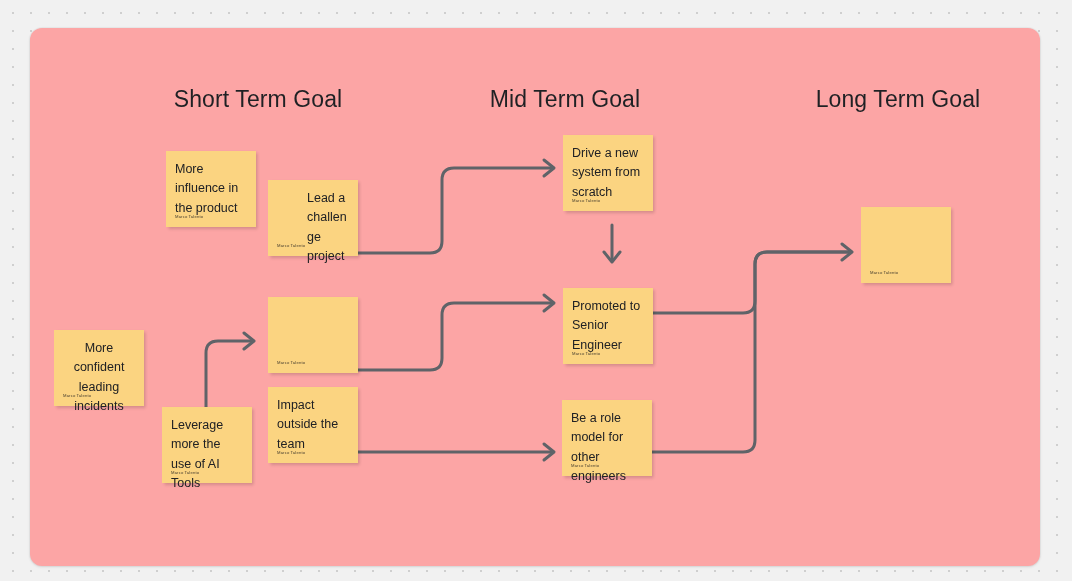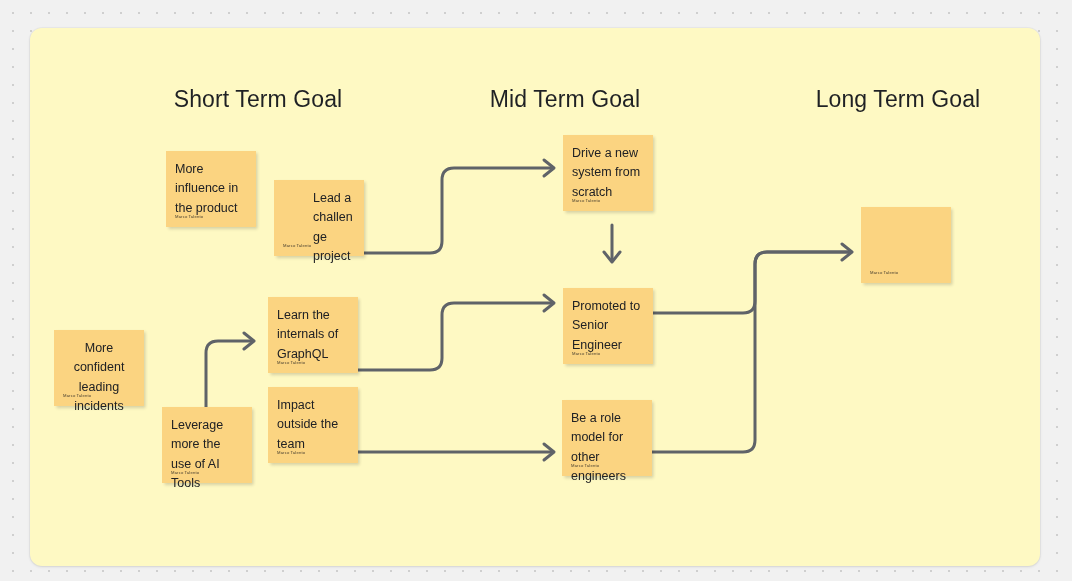"Short Term Goal" #board-canvas { background: #fef9c3 -> #fca5a5 }
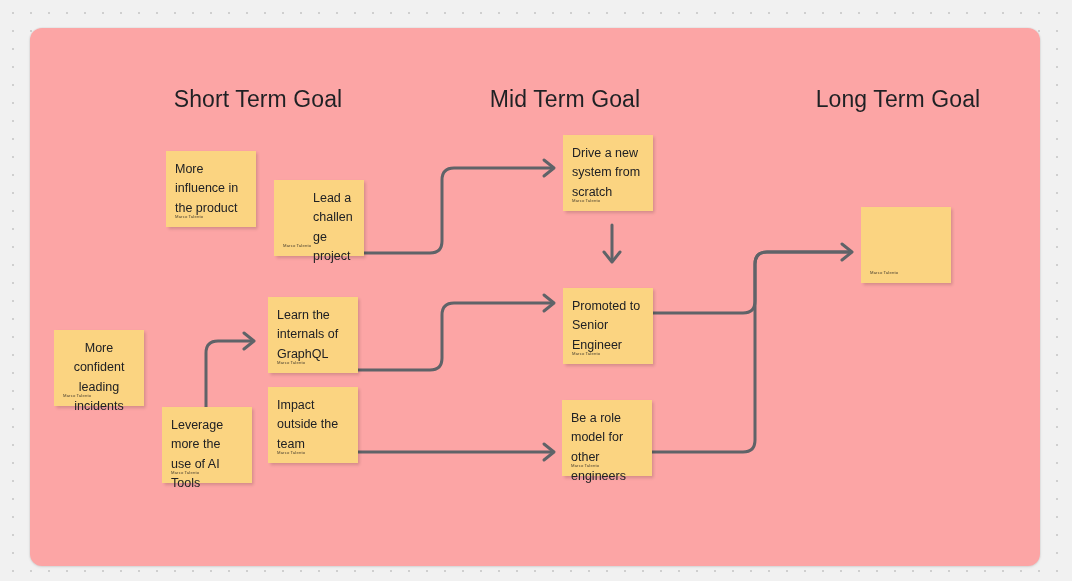"Lead a challenge project" div.note { left: 244px -> 238px }
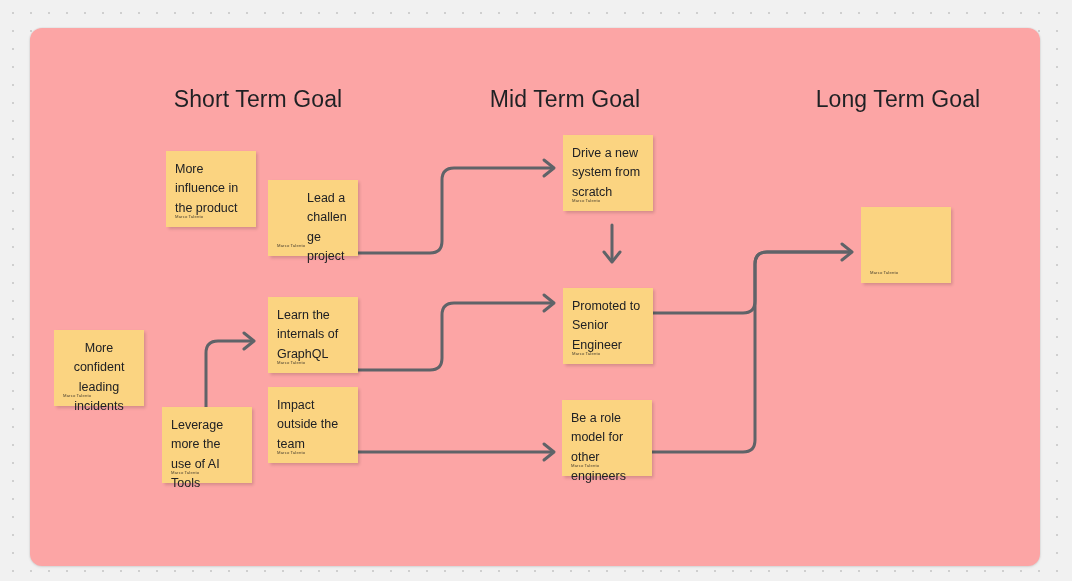"Learn the internals of GraphQL" div.note-text { html: <div>Learn the internals of GraphQL</div> -> none }
